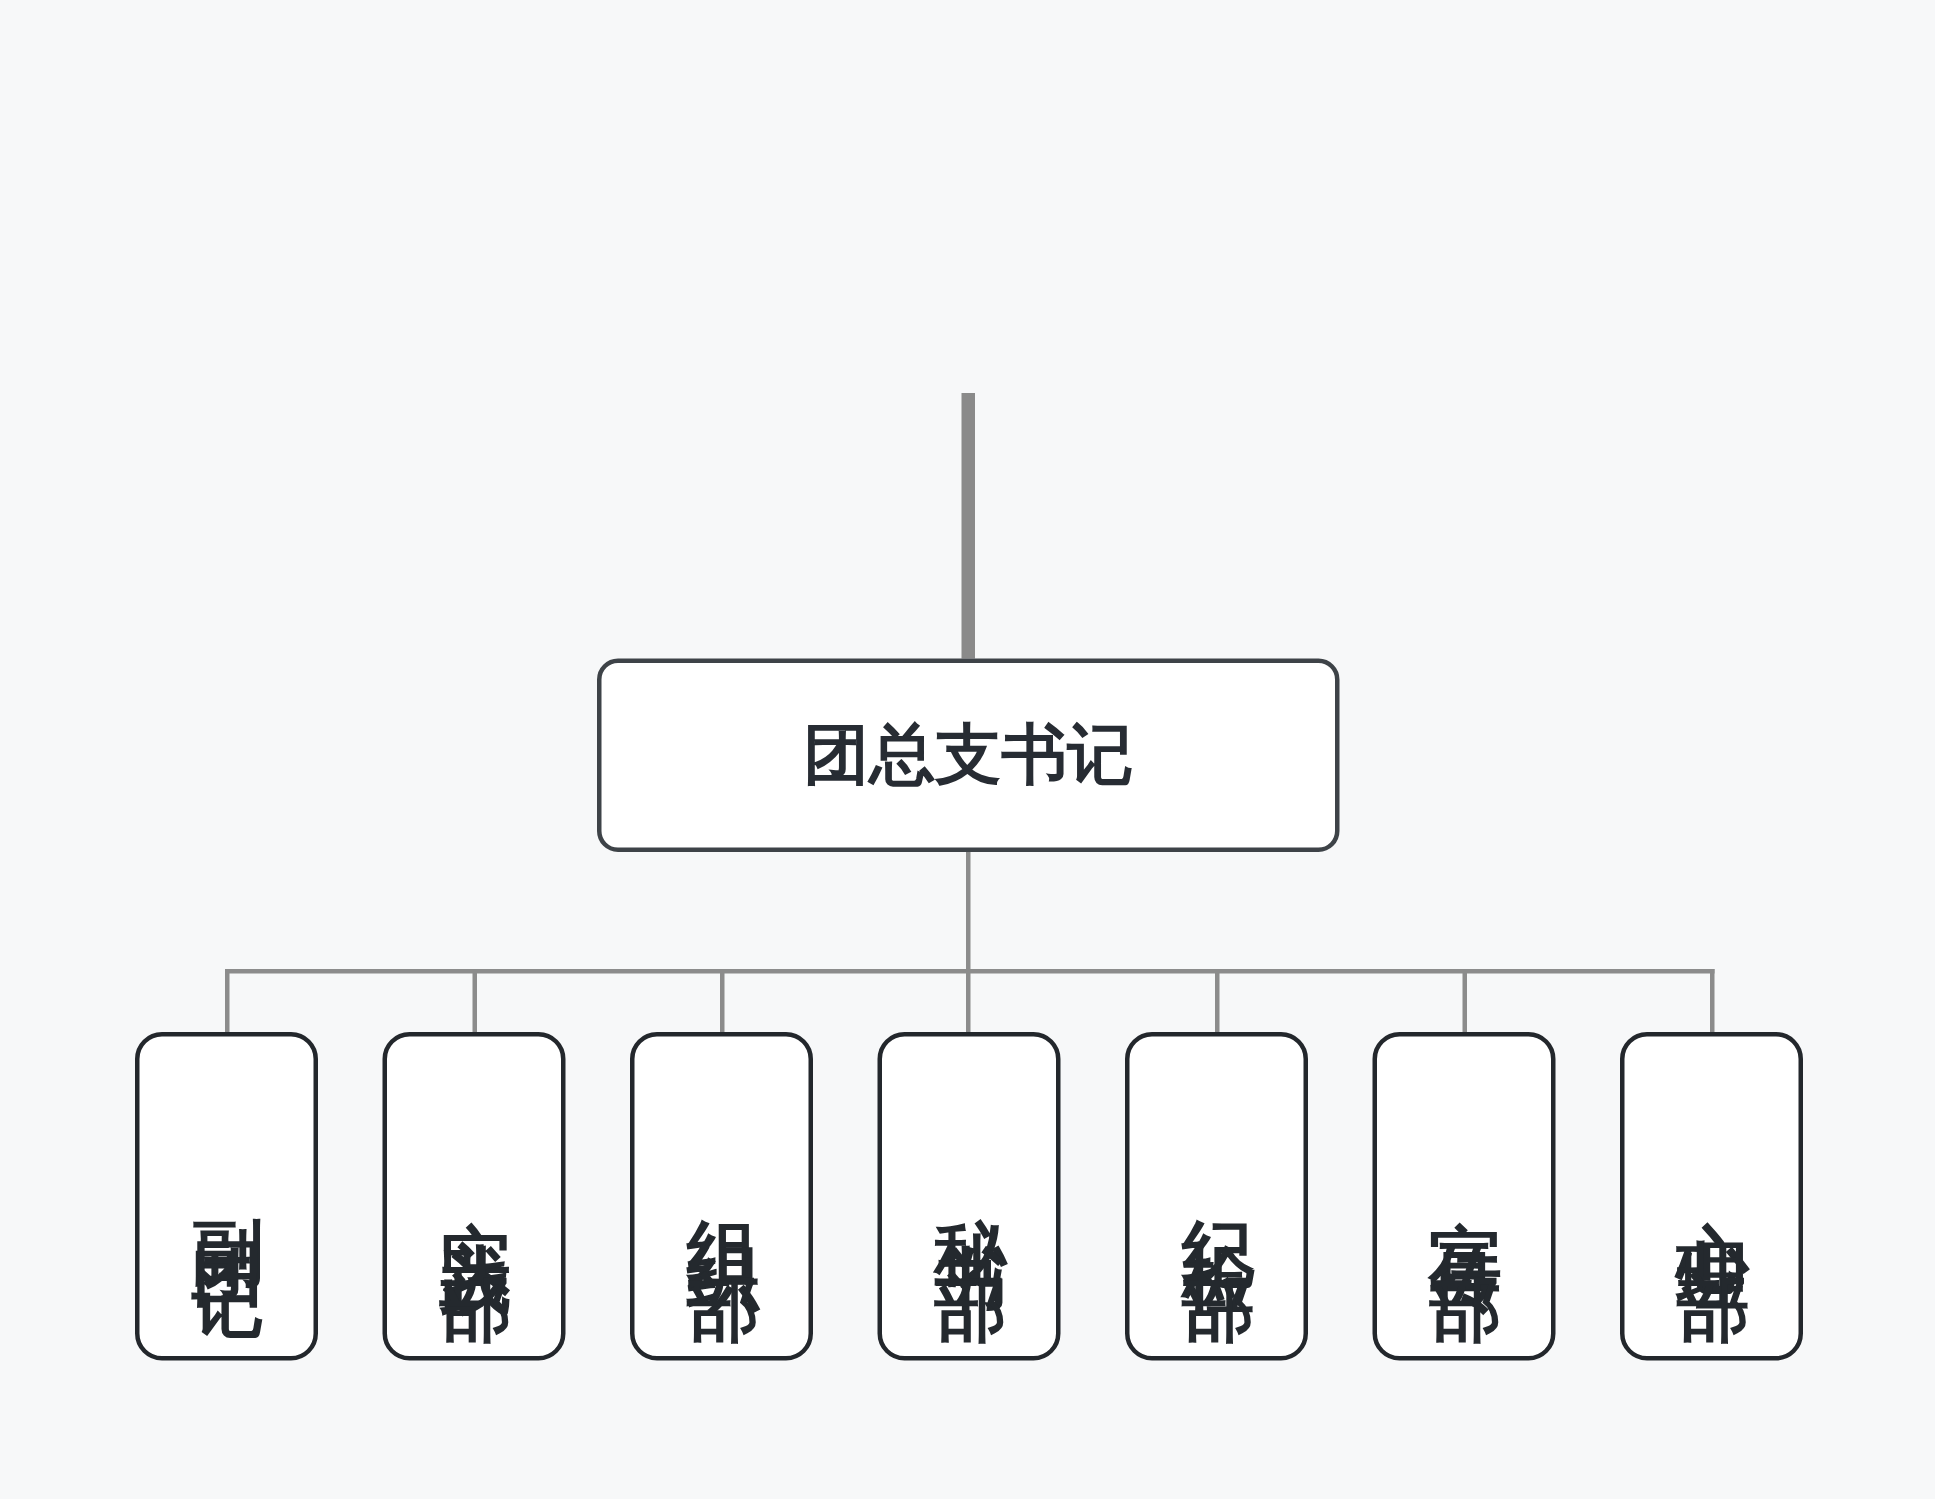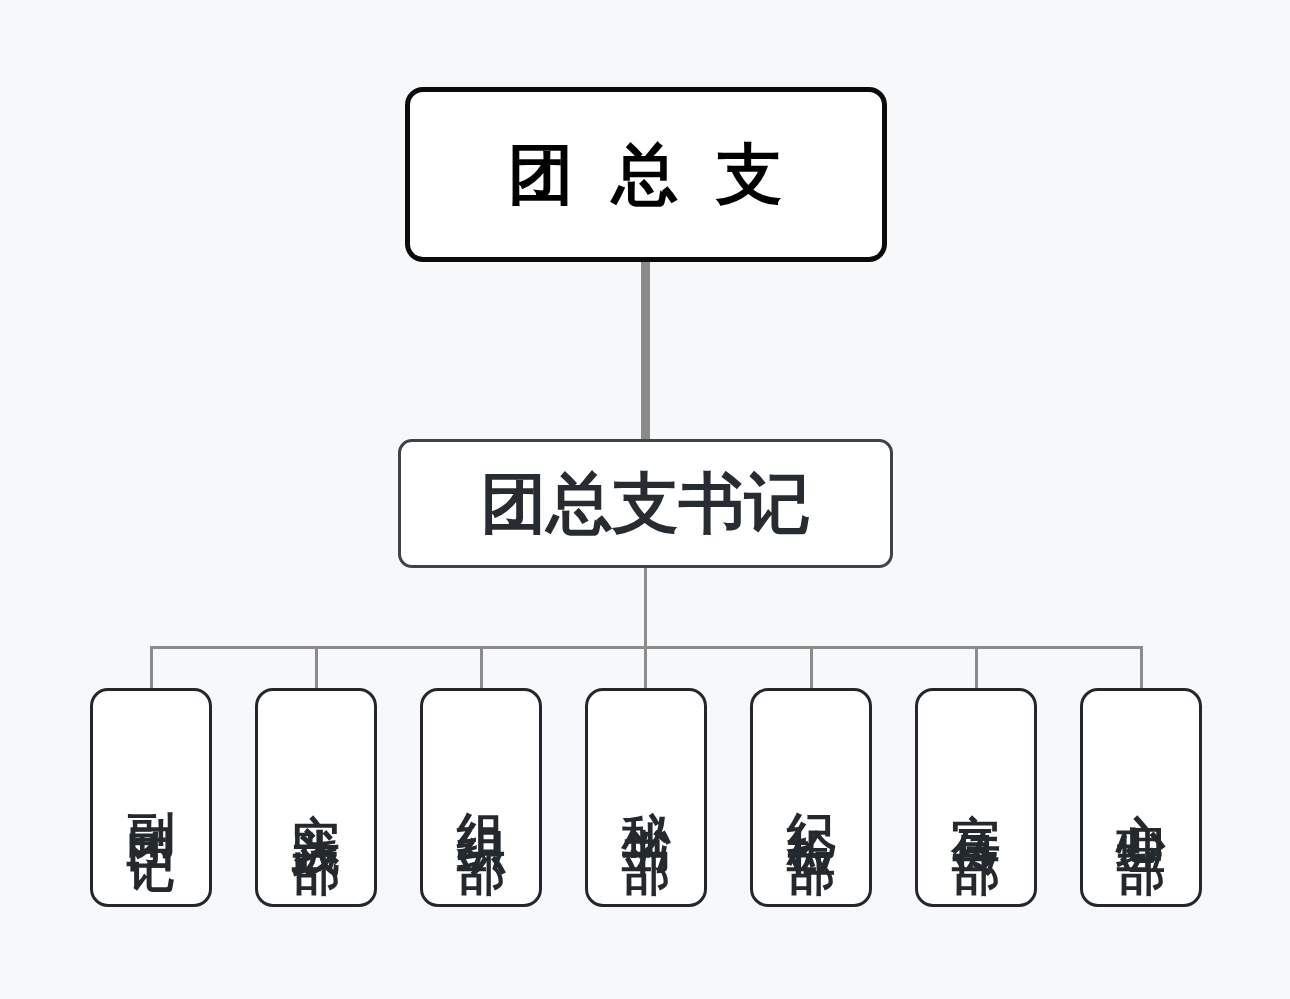"团 总 支" div.node { html: <div>团 总 支</div> -> none }
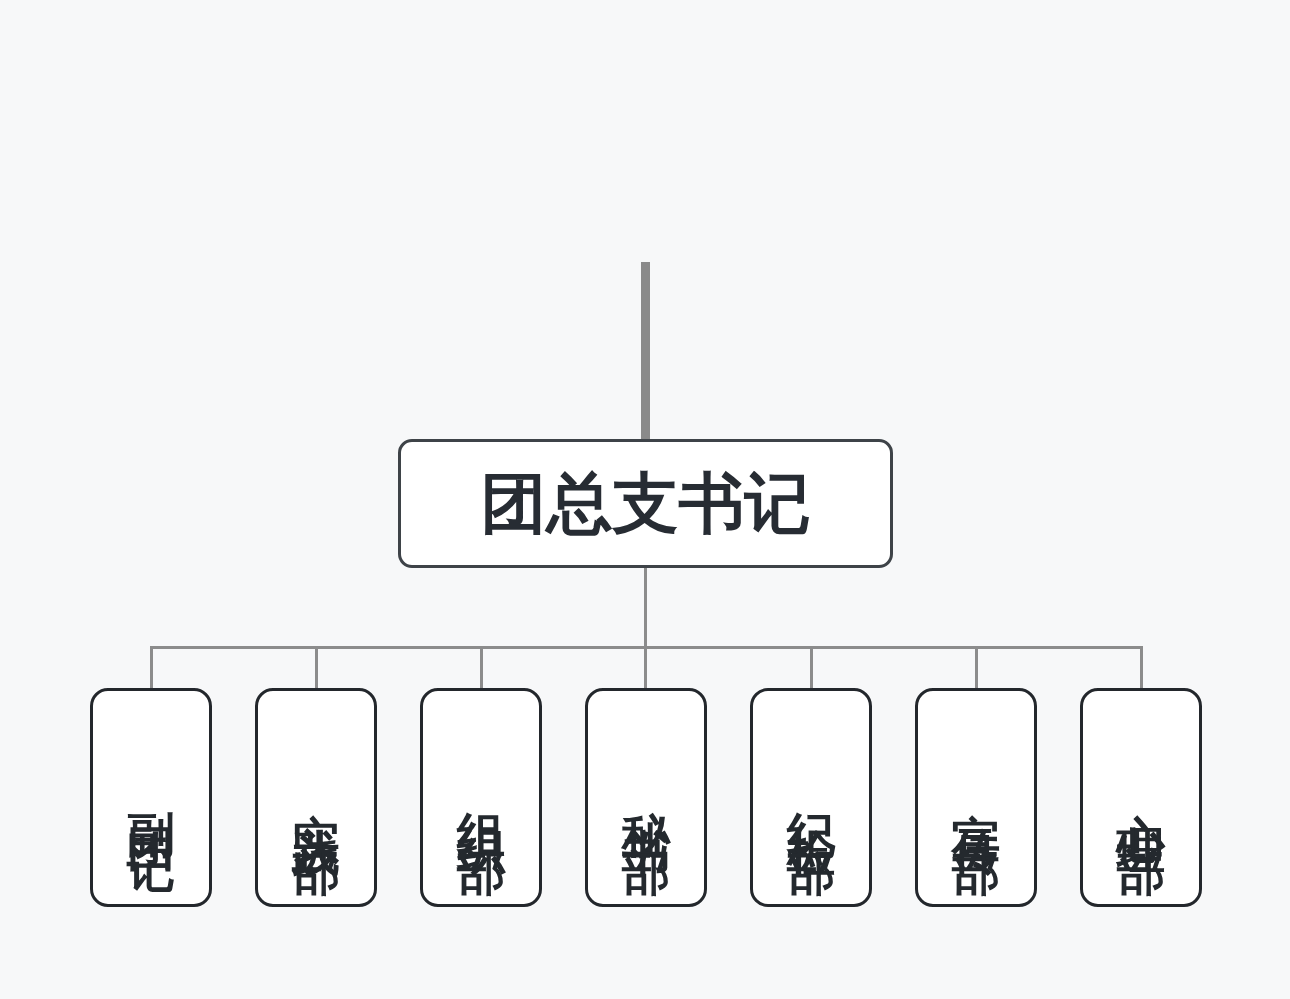"团总支书记" .node-mid { font-size: 66px -> 44px }
